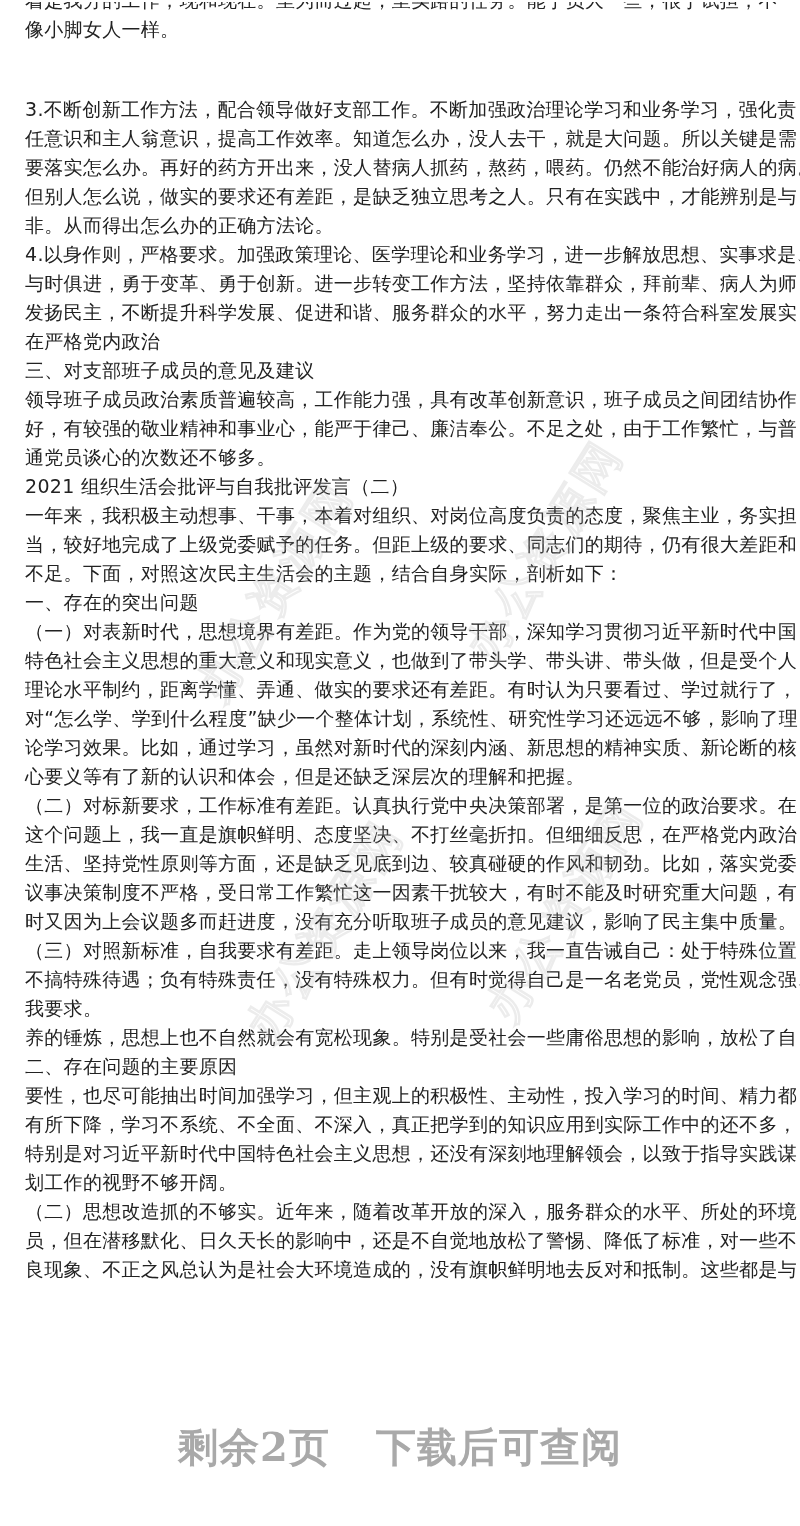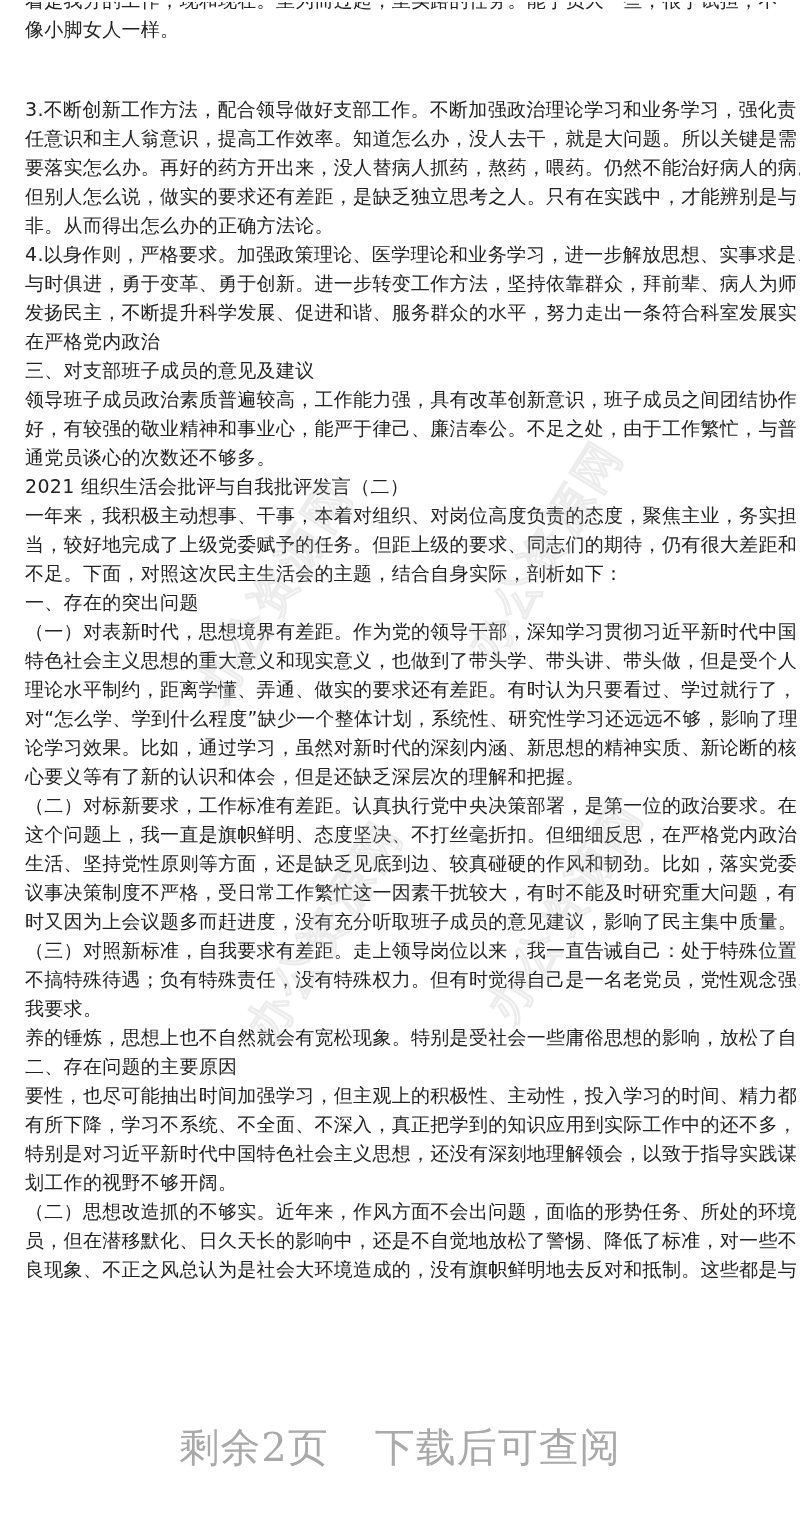"（二）思想改造抓的不够实。近年来，作风方面不会出问题，面临的形势任务、所处的环境" span.line { text: 作风方面不会出问题，面临的形势任务 -> 随着改革开放的深入，服务群众的水平 }
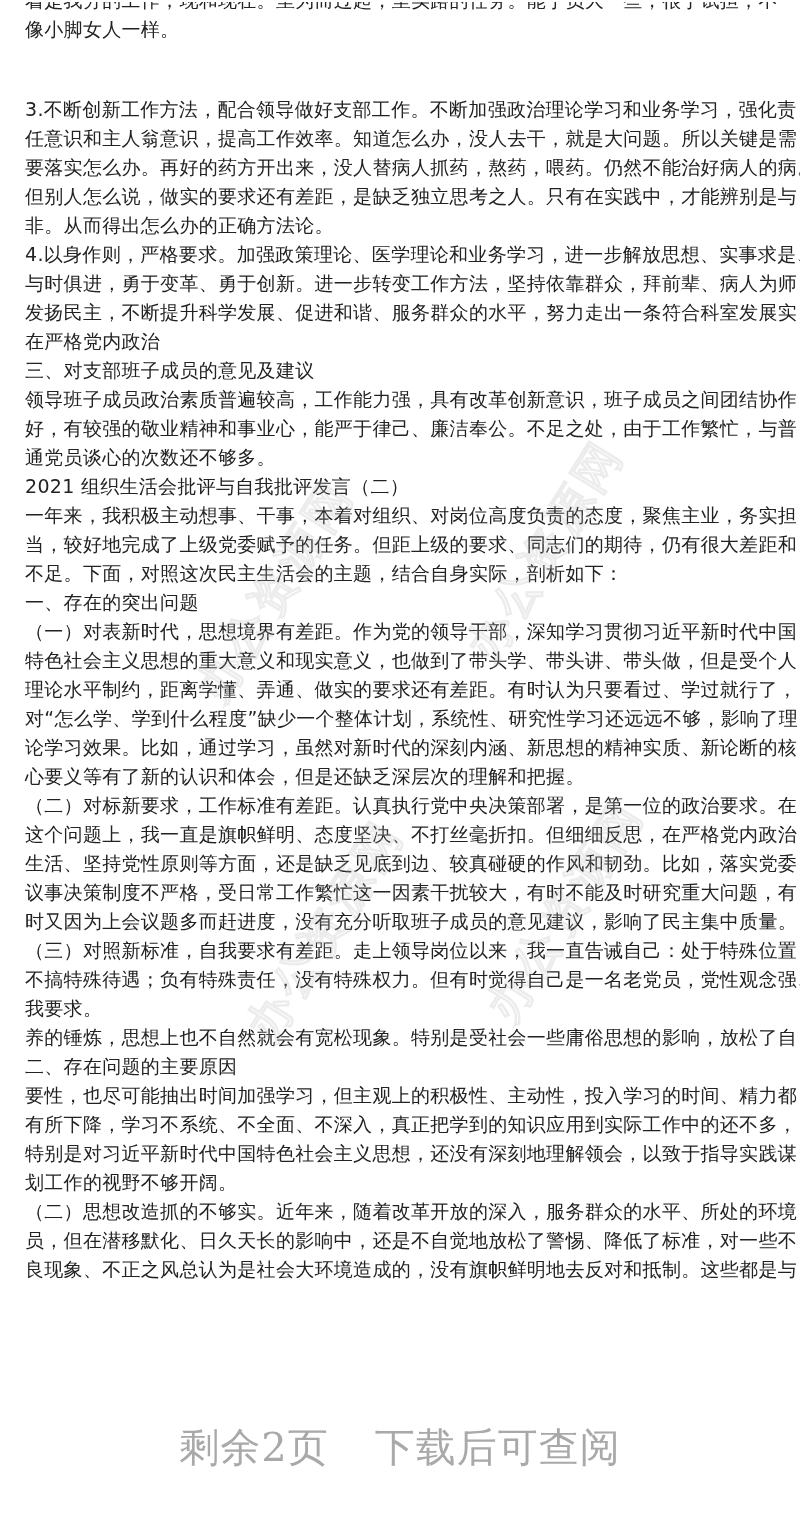"剩余2页 下载后可查阅" .more-banner { font-weight: normal -> bold }
